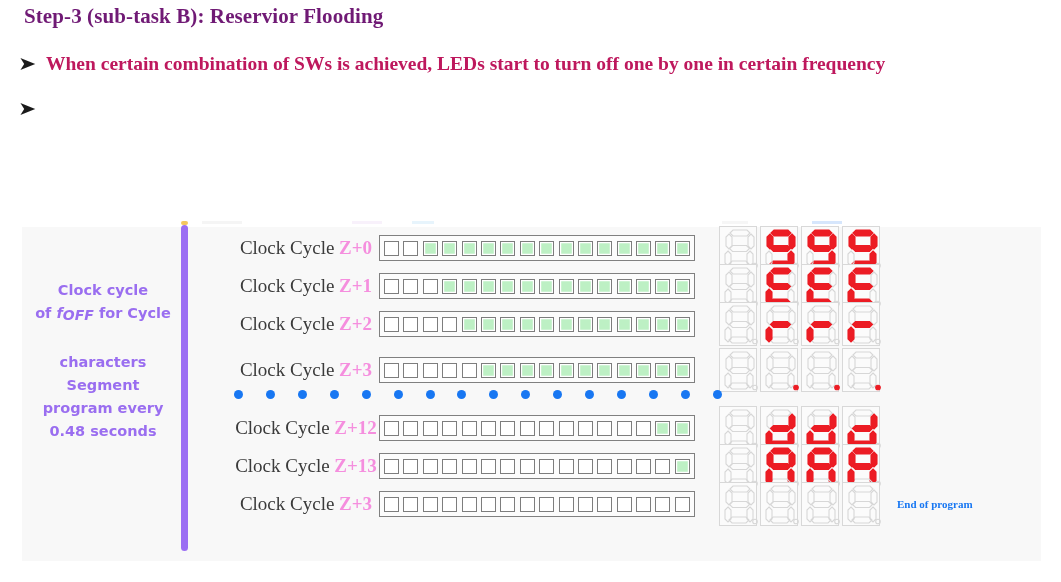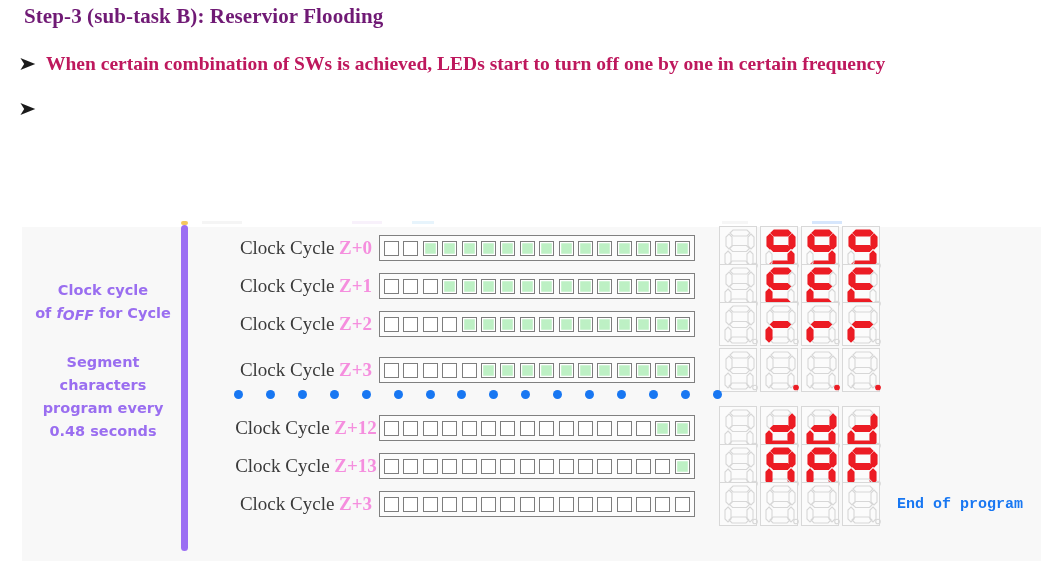"Segment" div { order: before "characters" -> after "characters" }
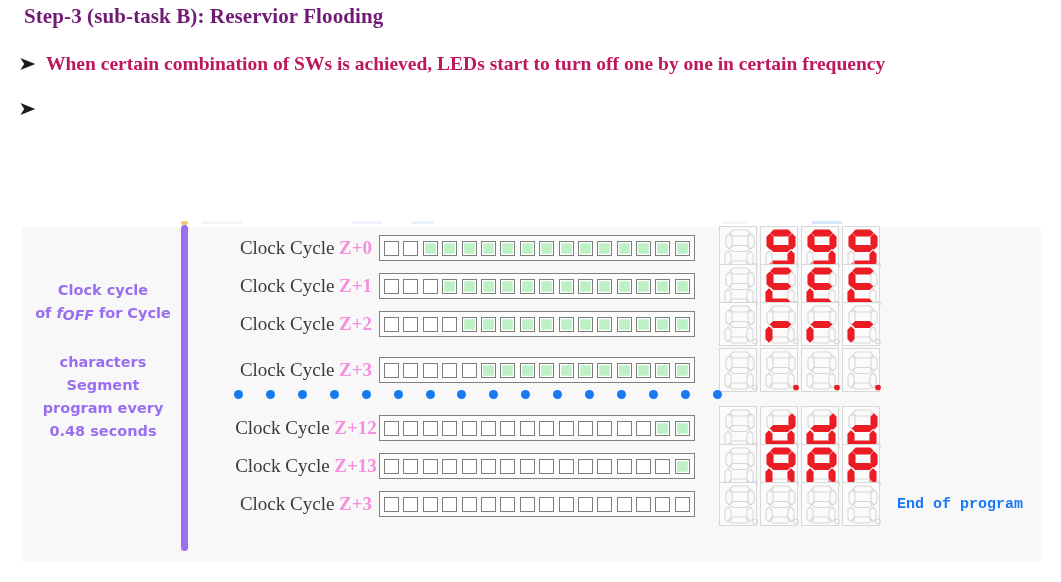"End of program" .end-label { font-family: Liberation Mono, monospace -> Liberation Serif, serif; font-size: 15px -> 11px }
